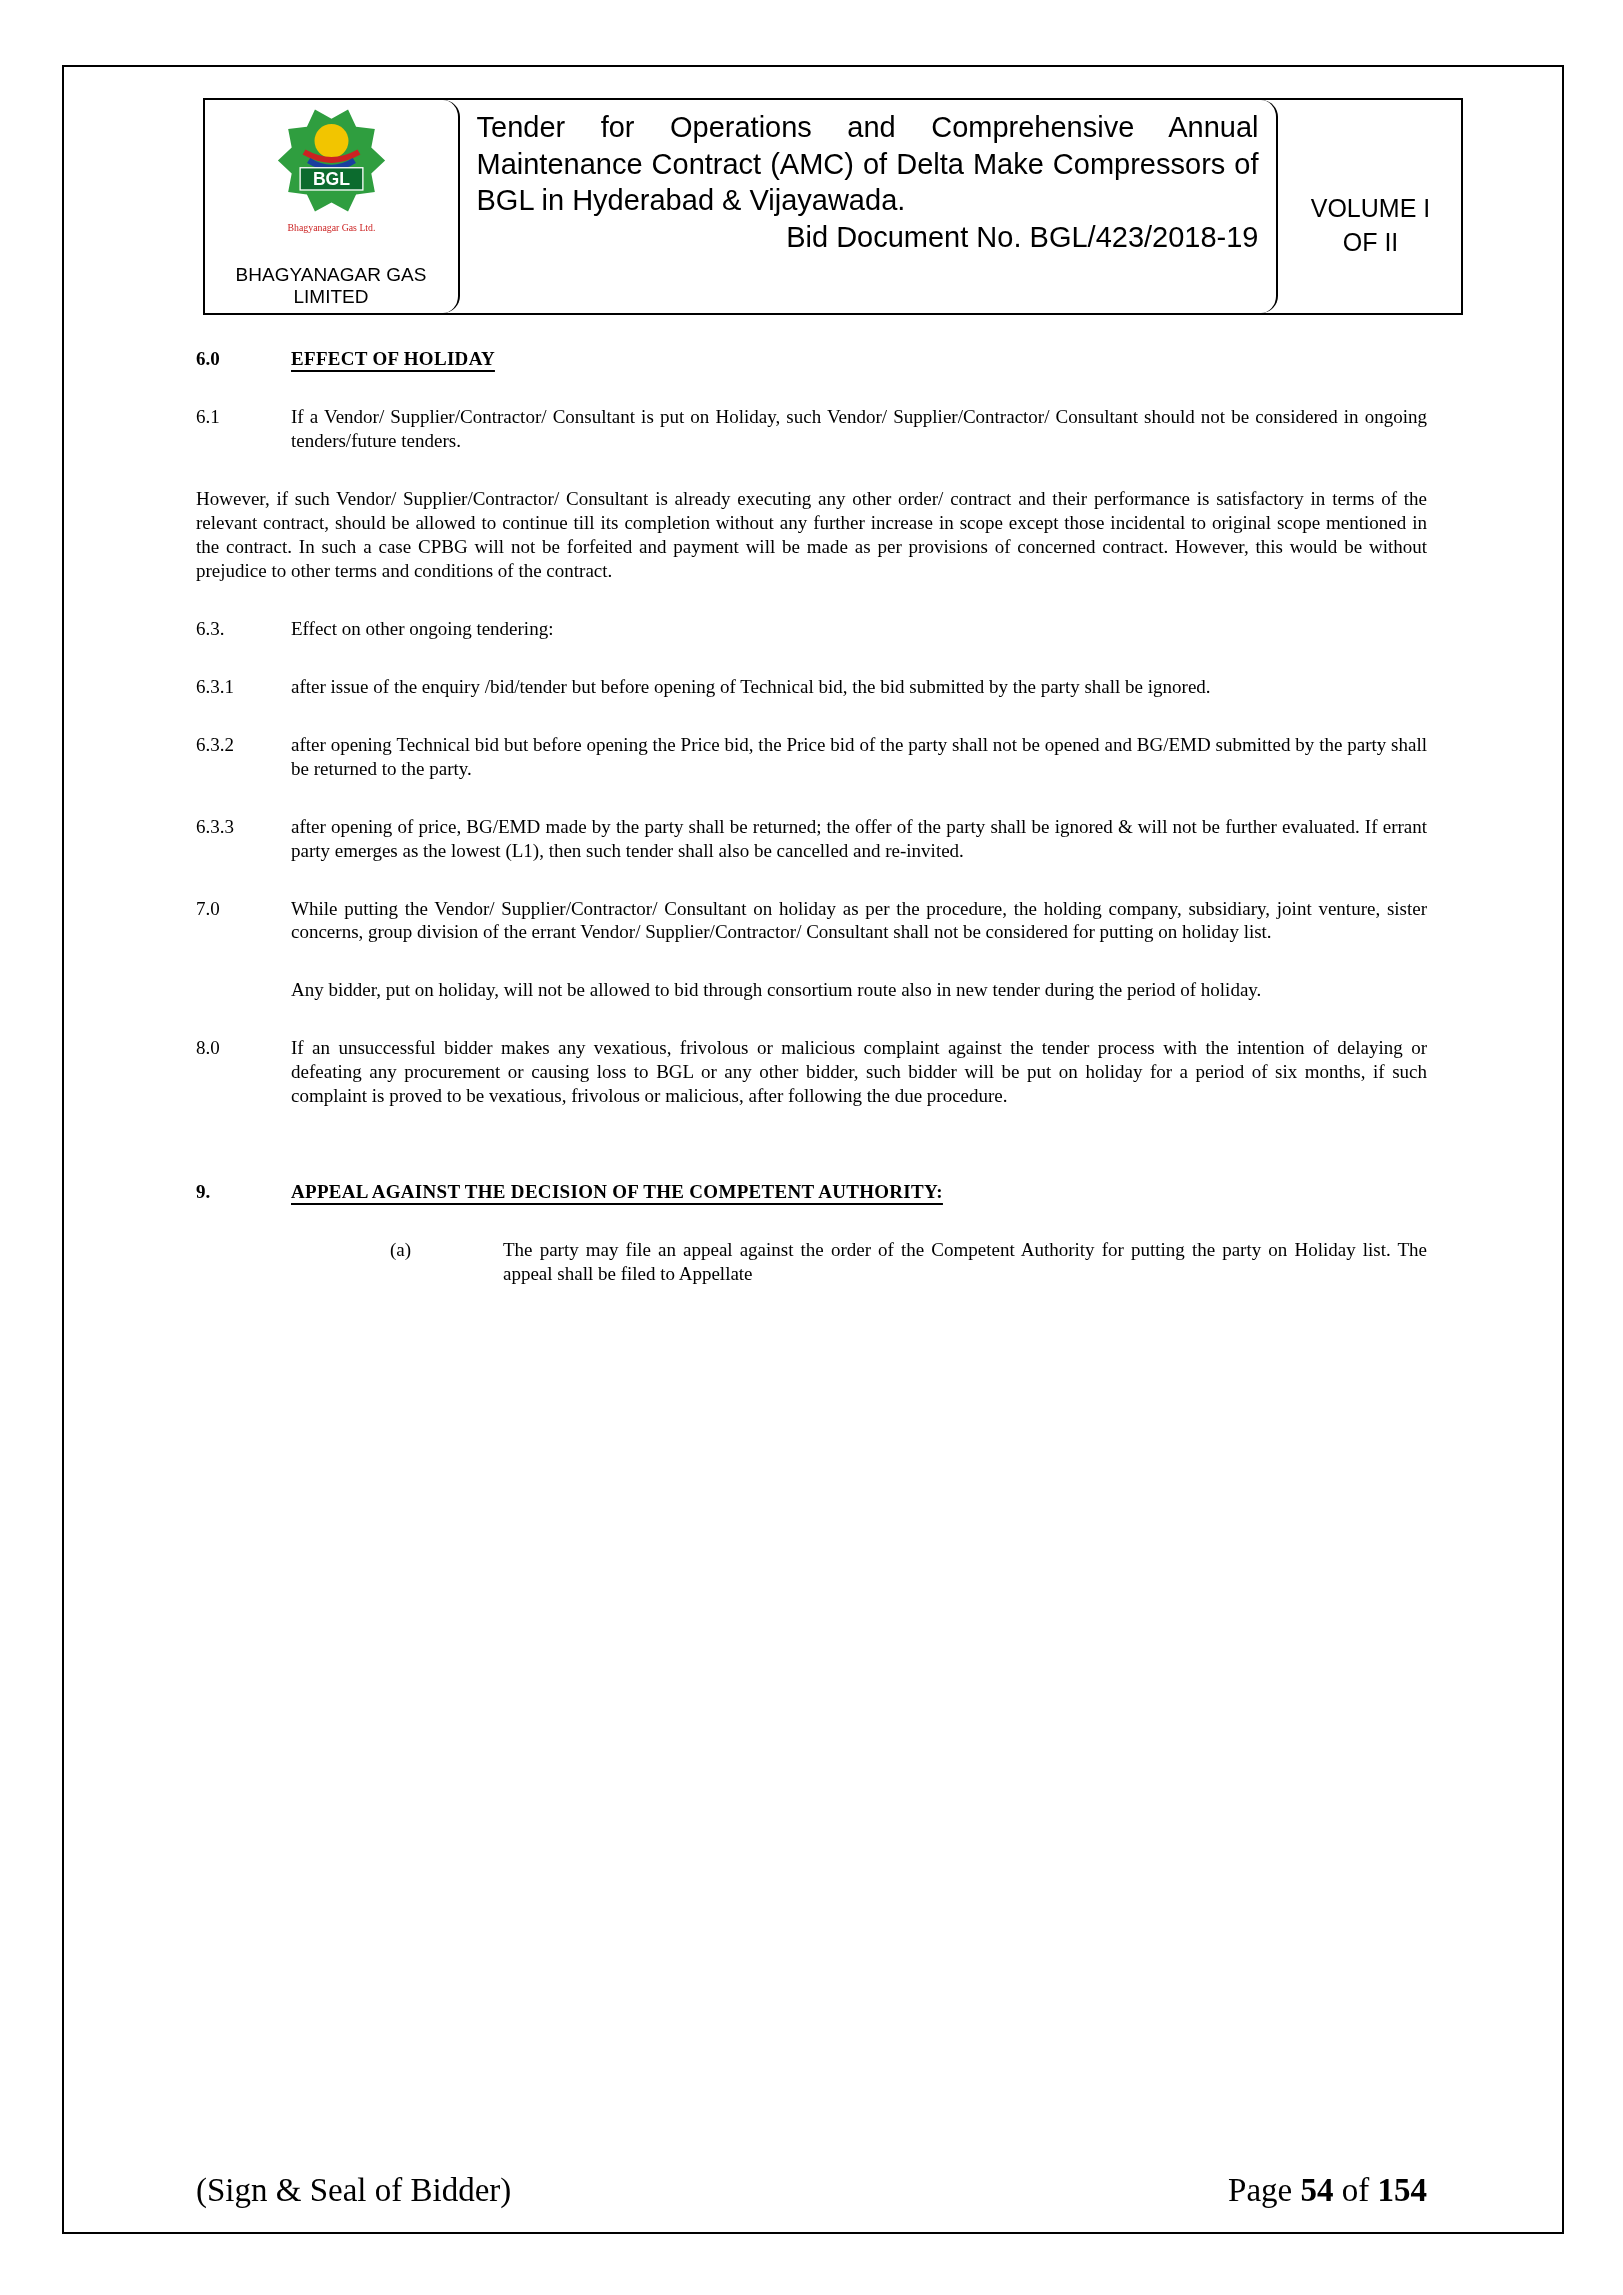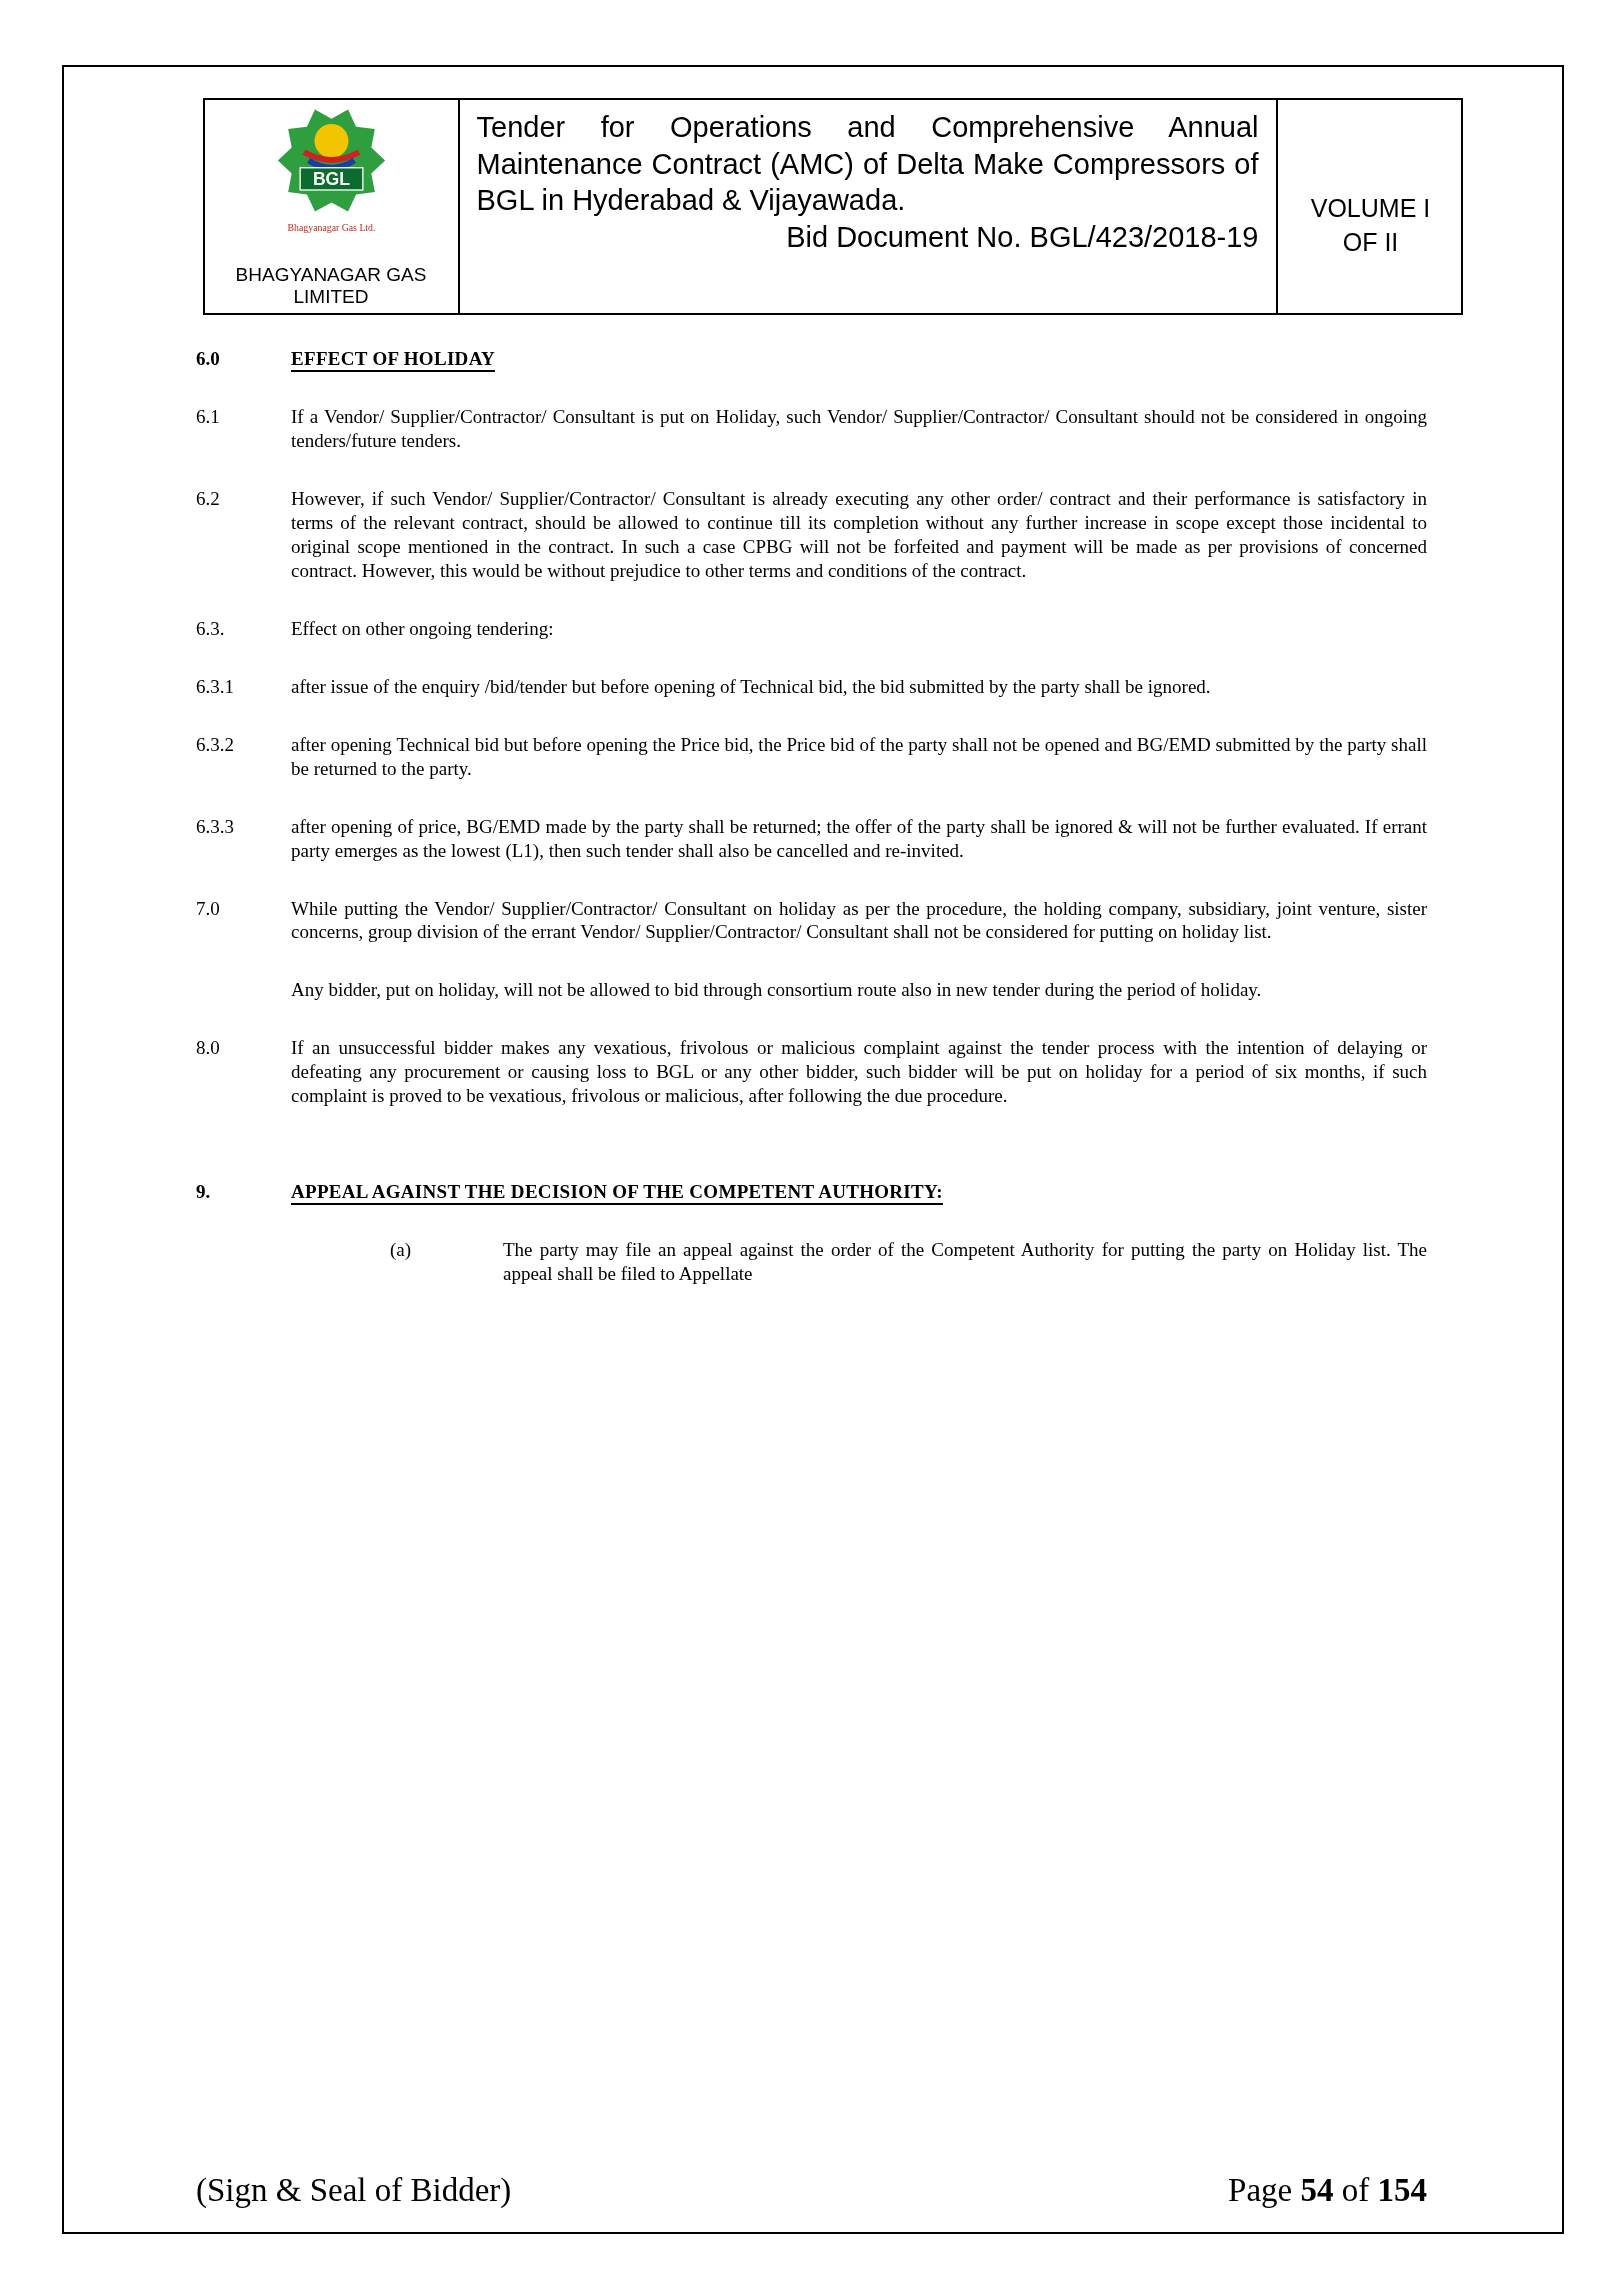"Tender for Operations and Comprehensive" .header-cell { border-radius: none -> 17px }
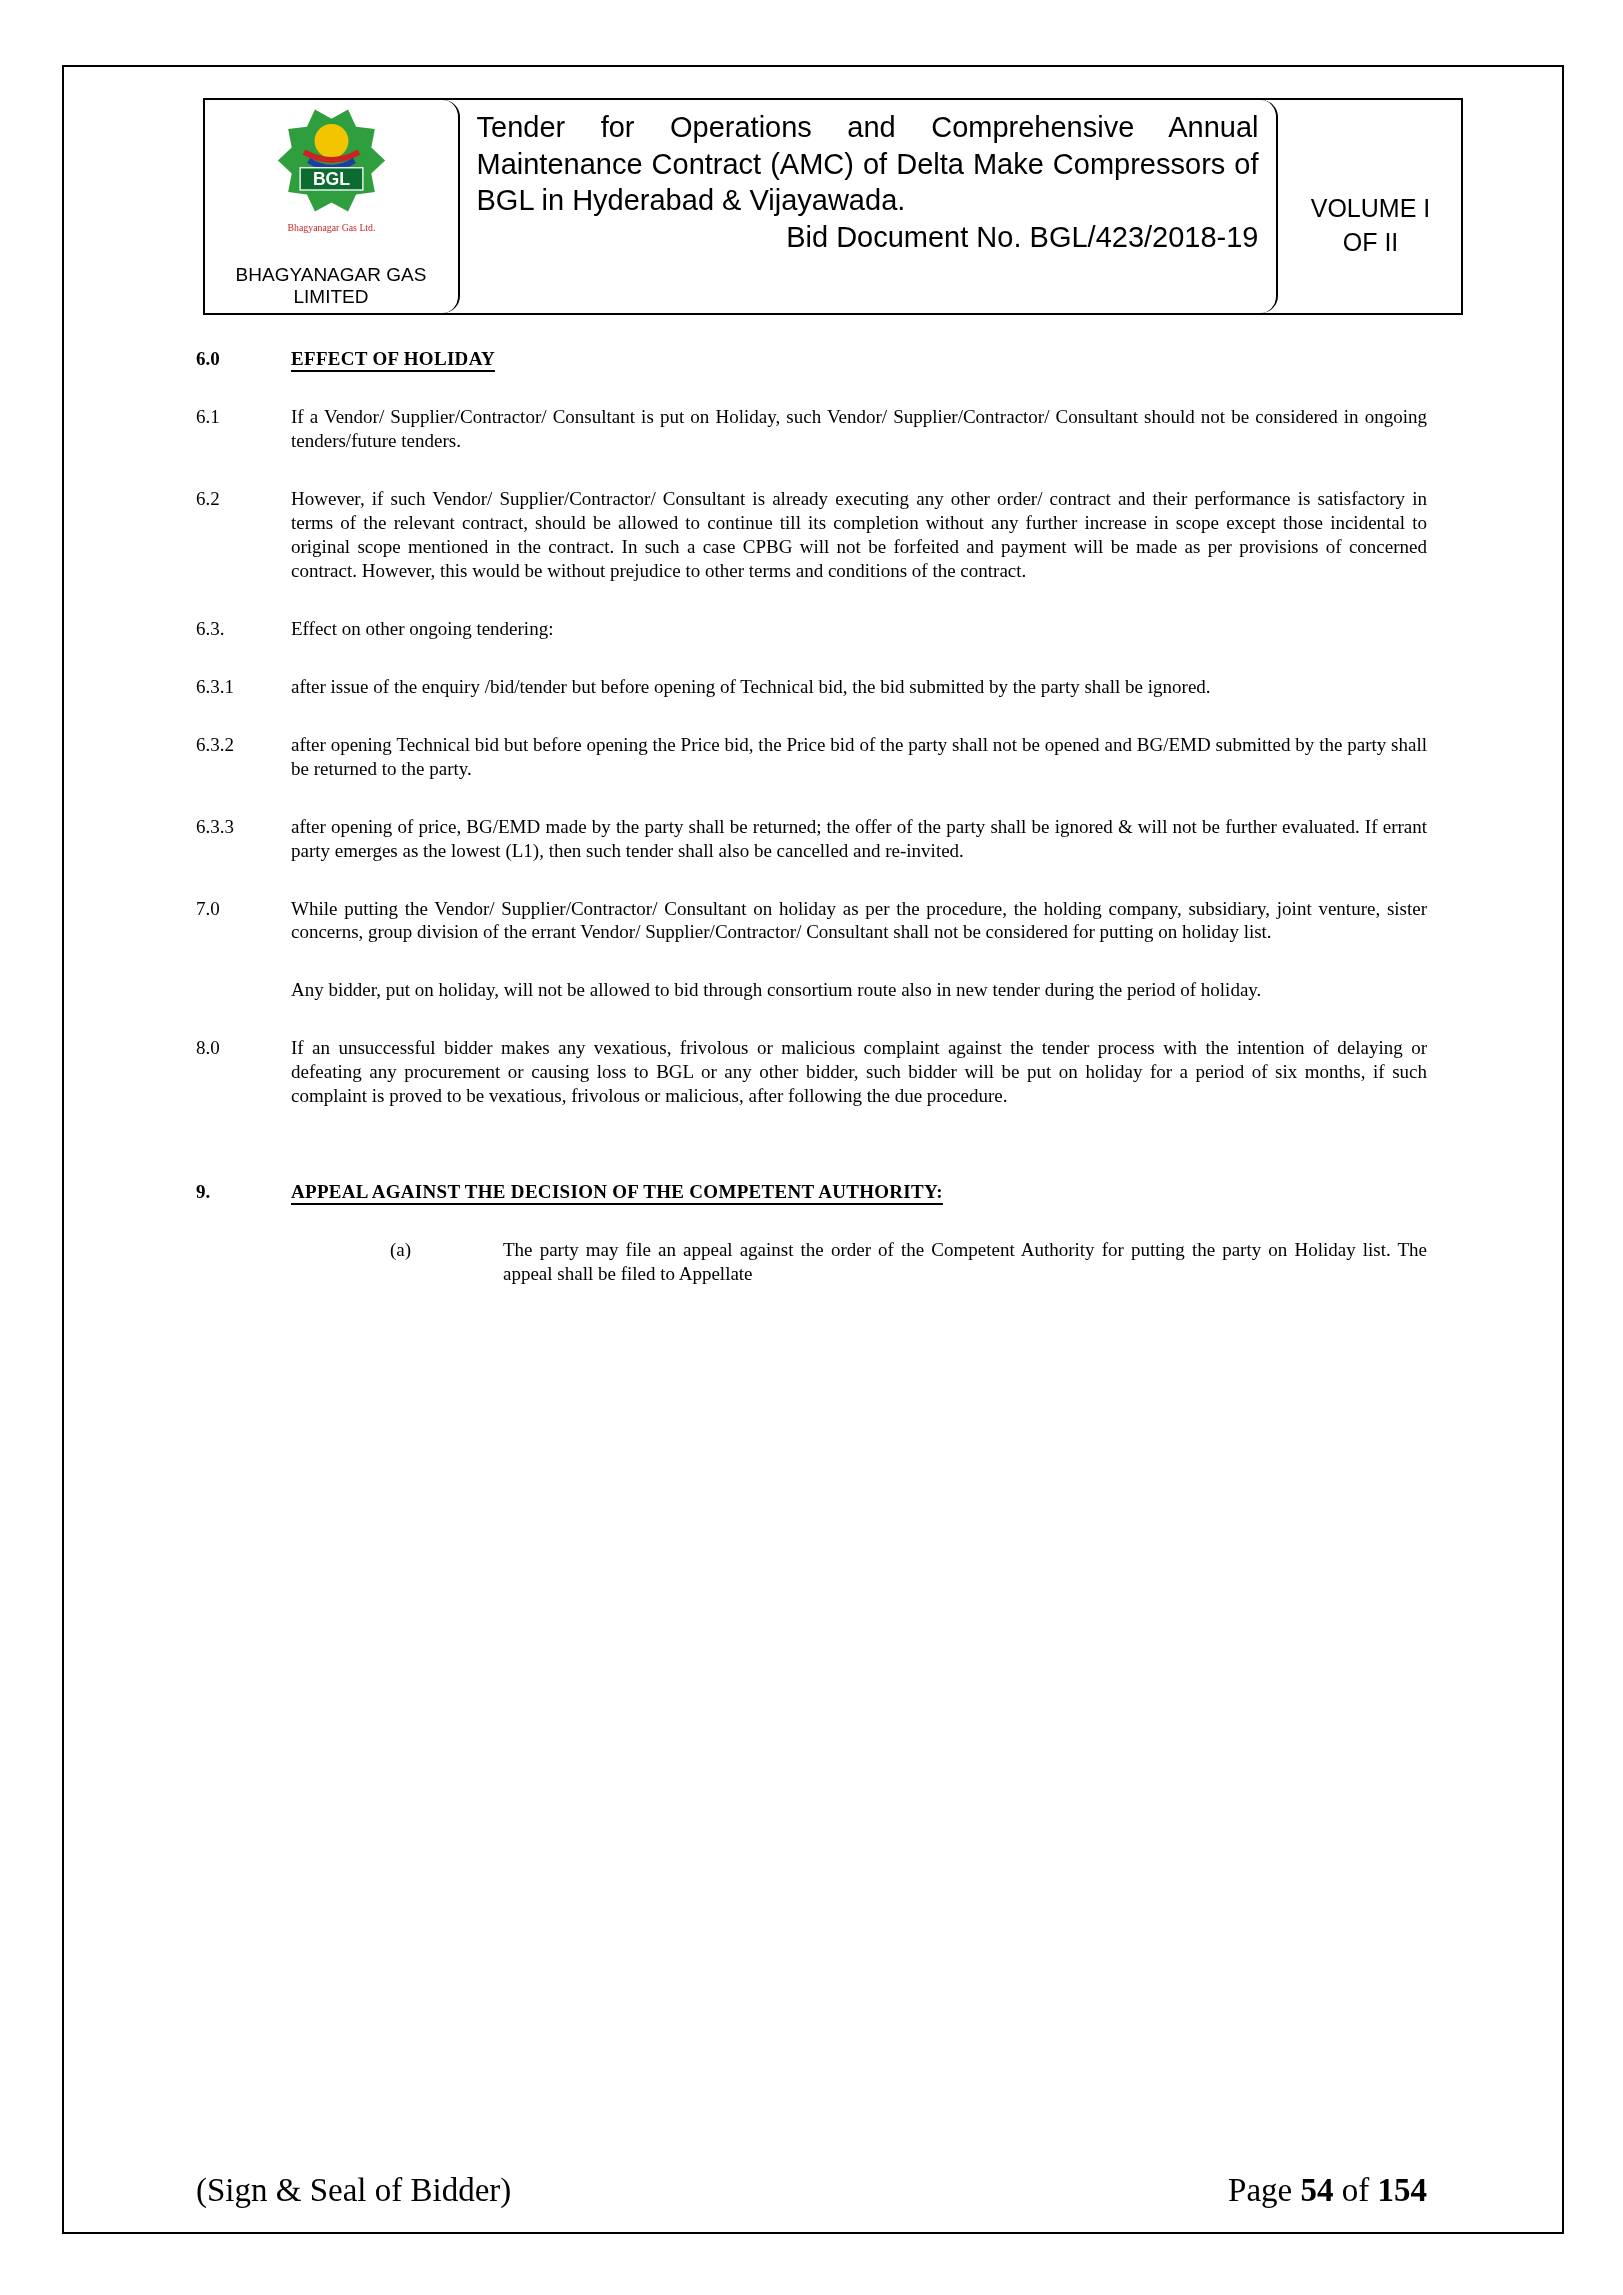"6.2" div.num { html: <div>6.2</div> -> none }
